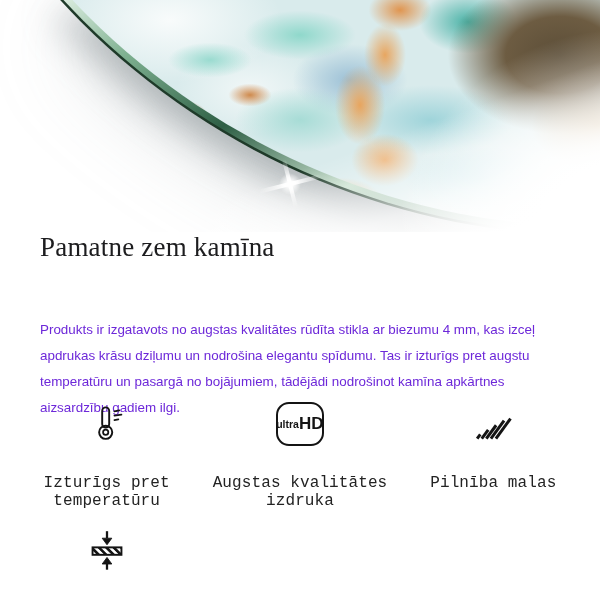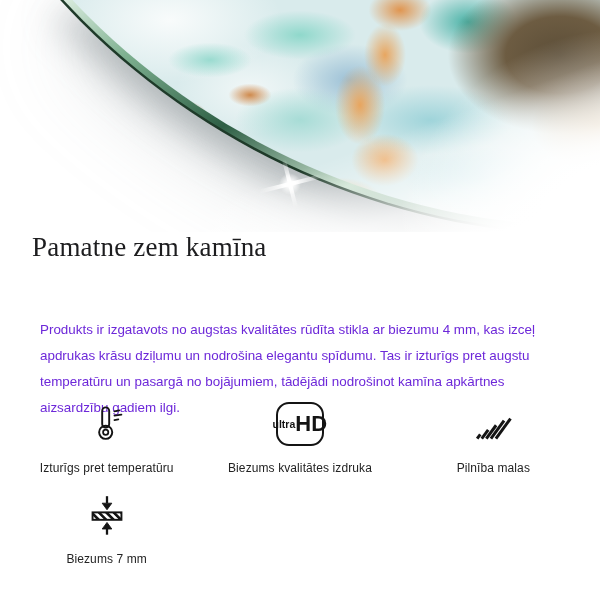"Pamatne zem kamīna" .title { left: 32px -> 40px }
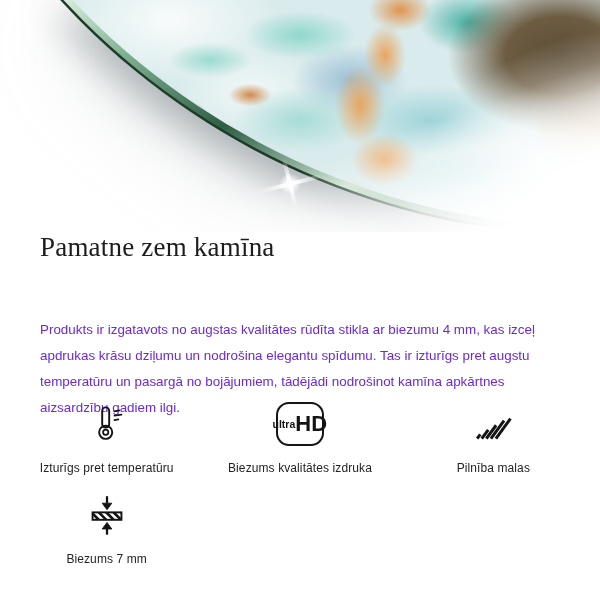"HD" .uhd-bottom { font-size: 22px -> 17px }
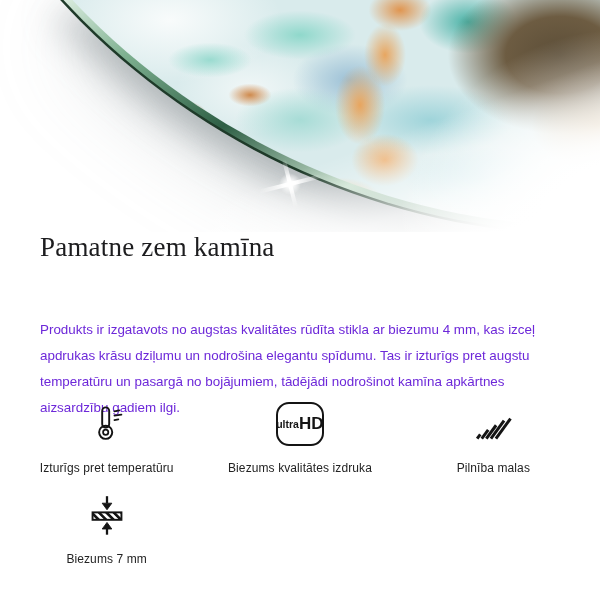"Izturīgs pret temperatūru" .feature-label { font-family: none -> Liberation Mono, monospace; font-size: 12px -> 16px; margin-top: 13px -> 26px }
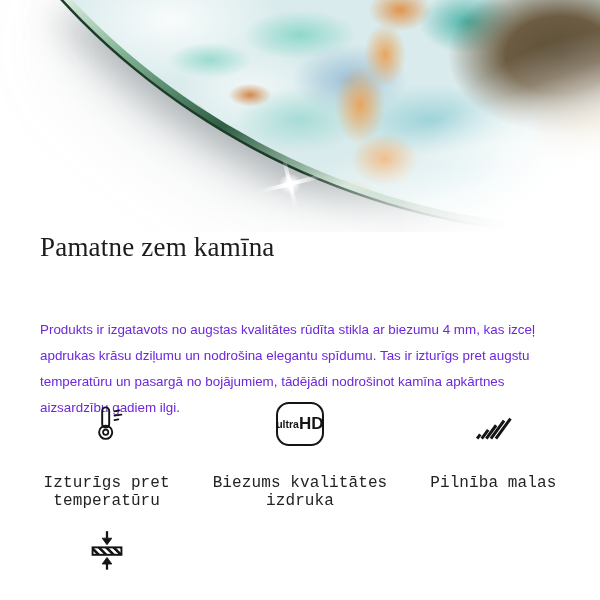"Biezums kvalitātes izdruka" div.feature-label { text: Biezums -> Augstas }
